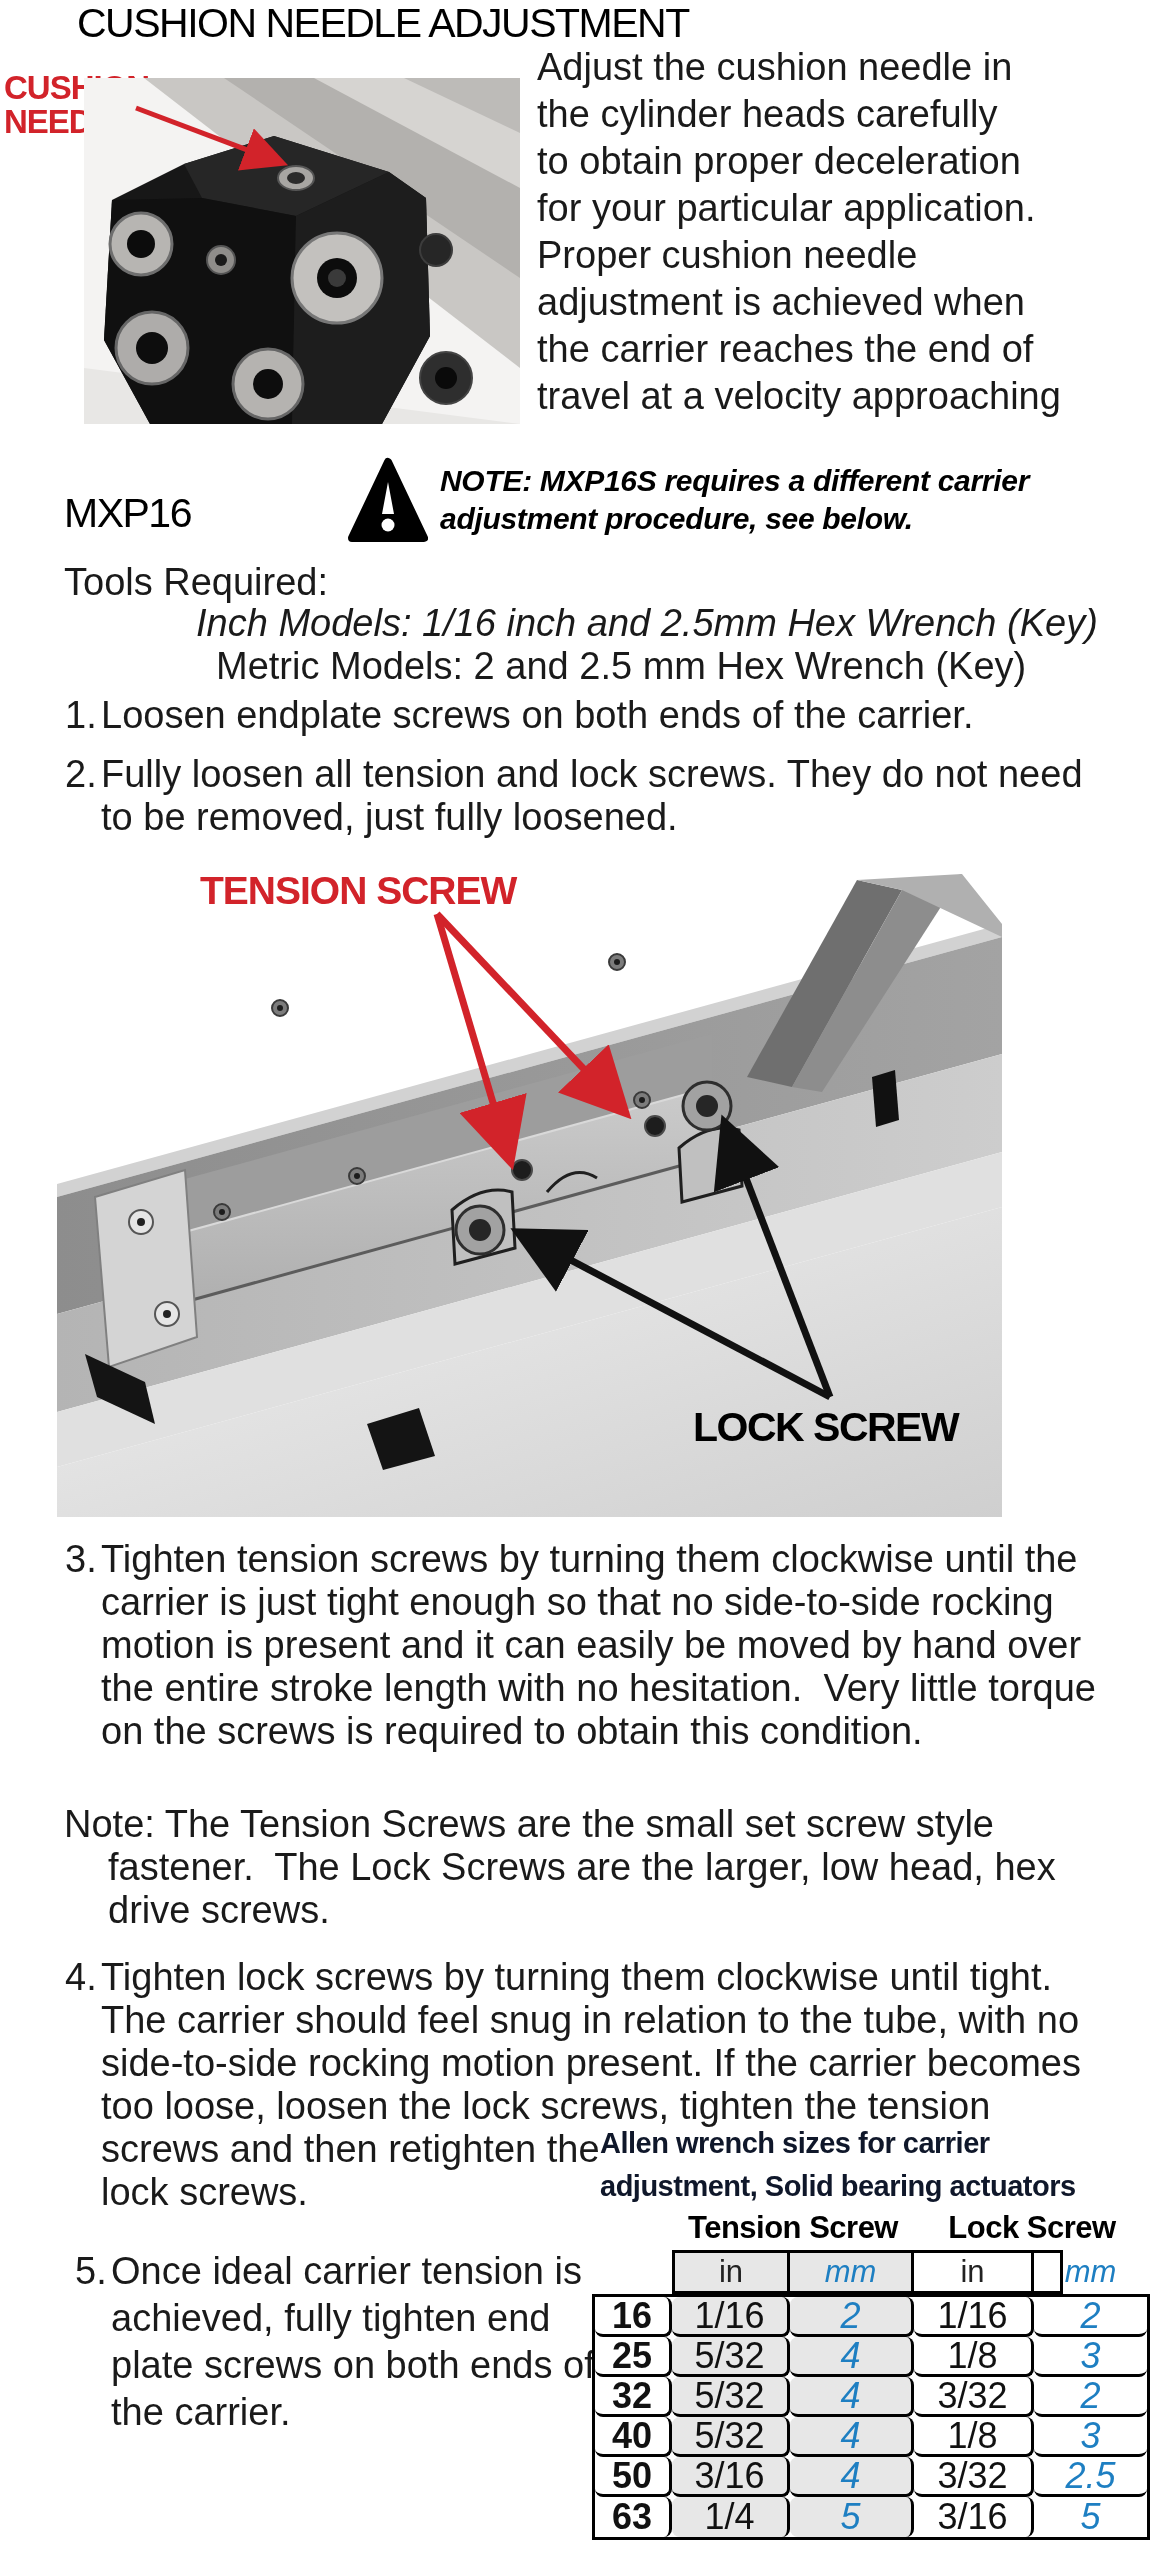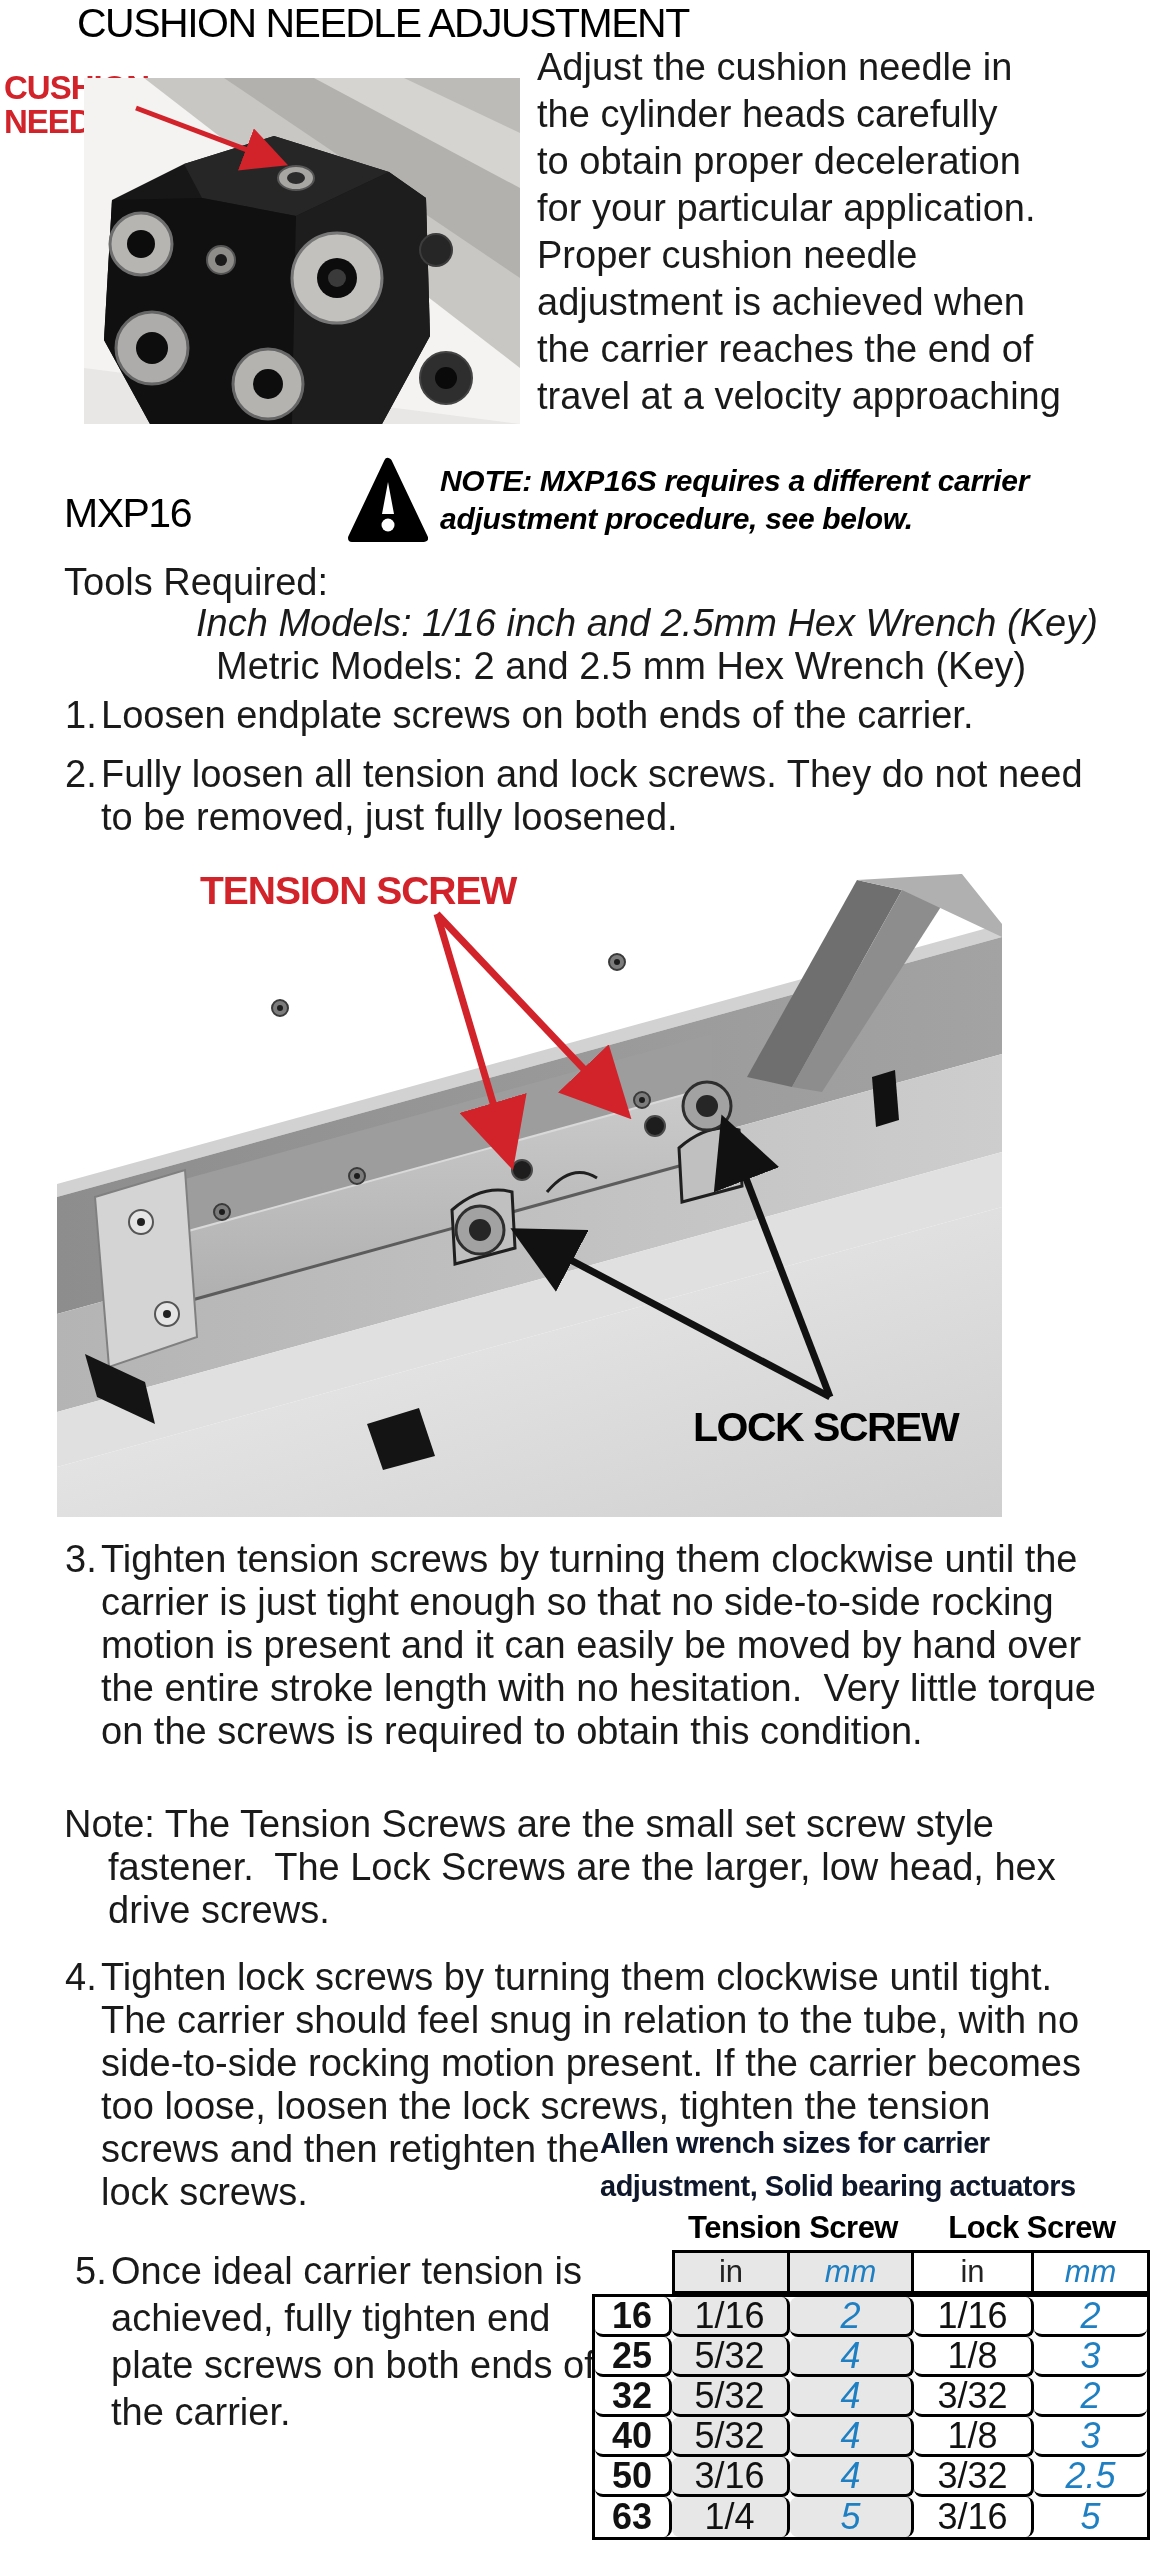"in" .unit-row { width: 478px -> 391px }
